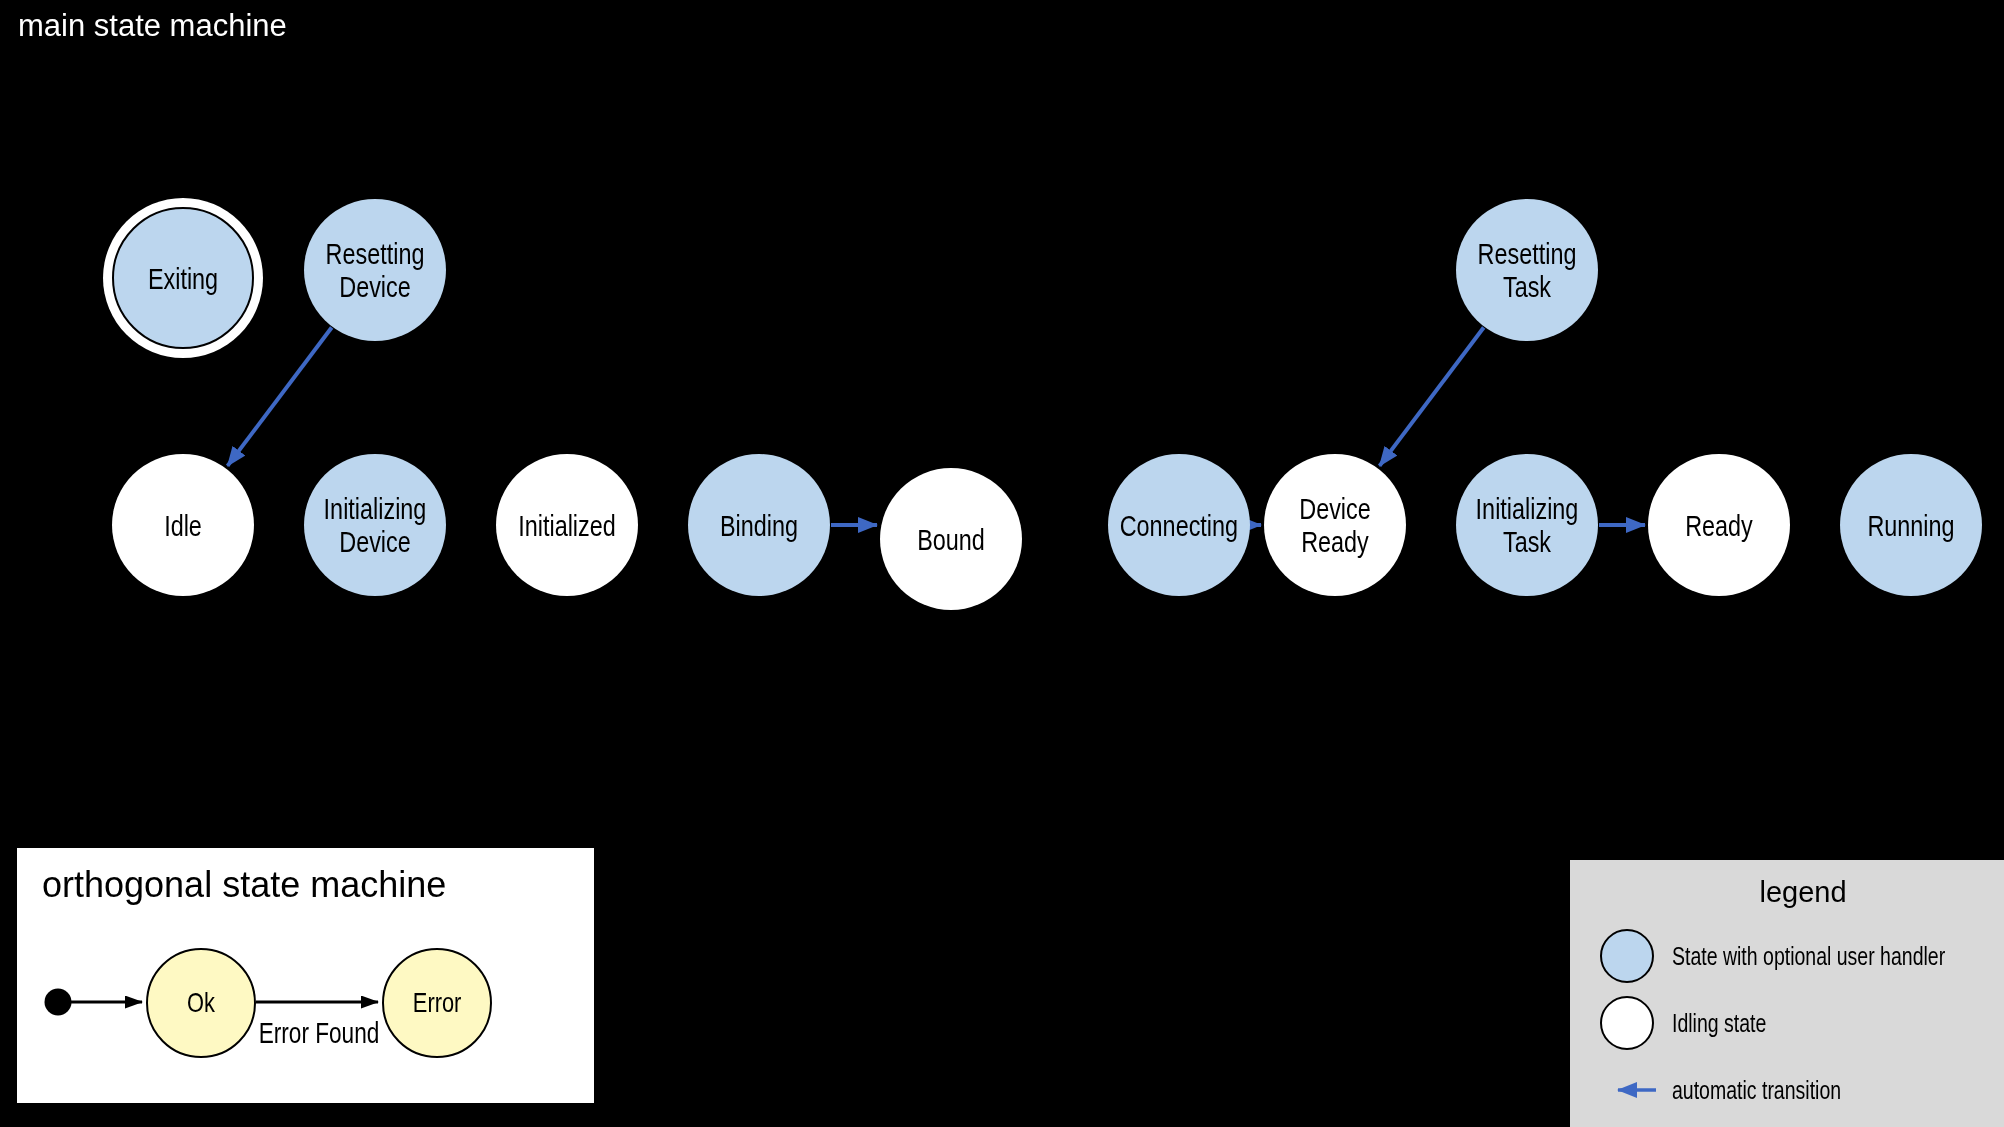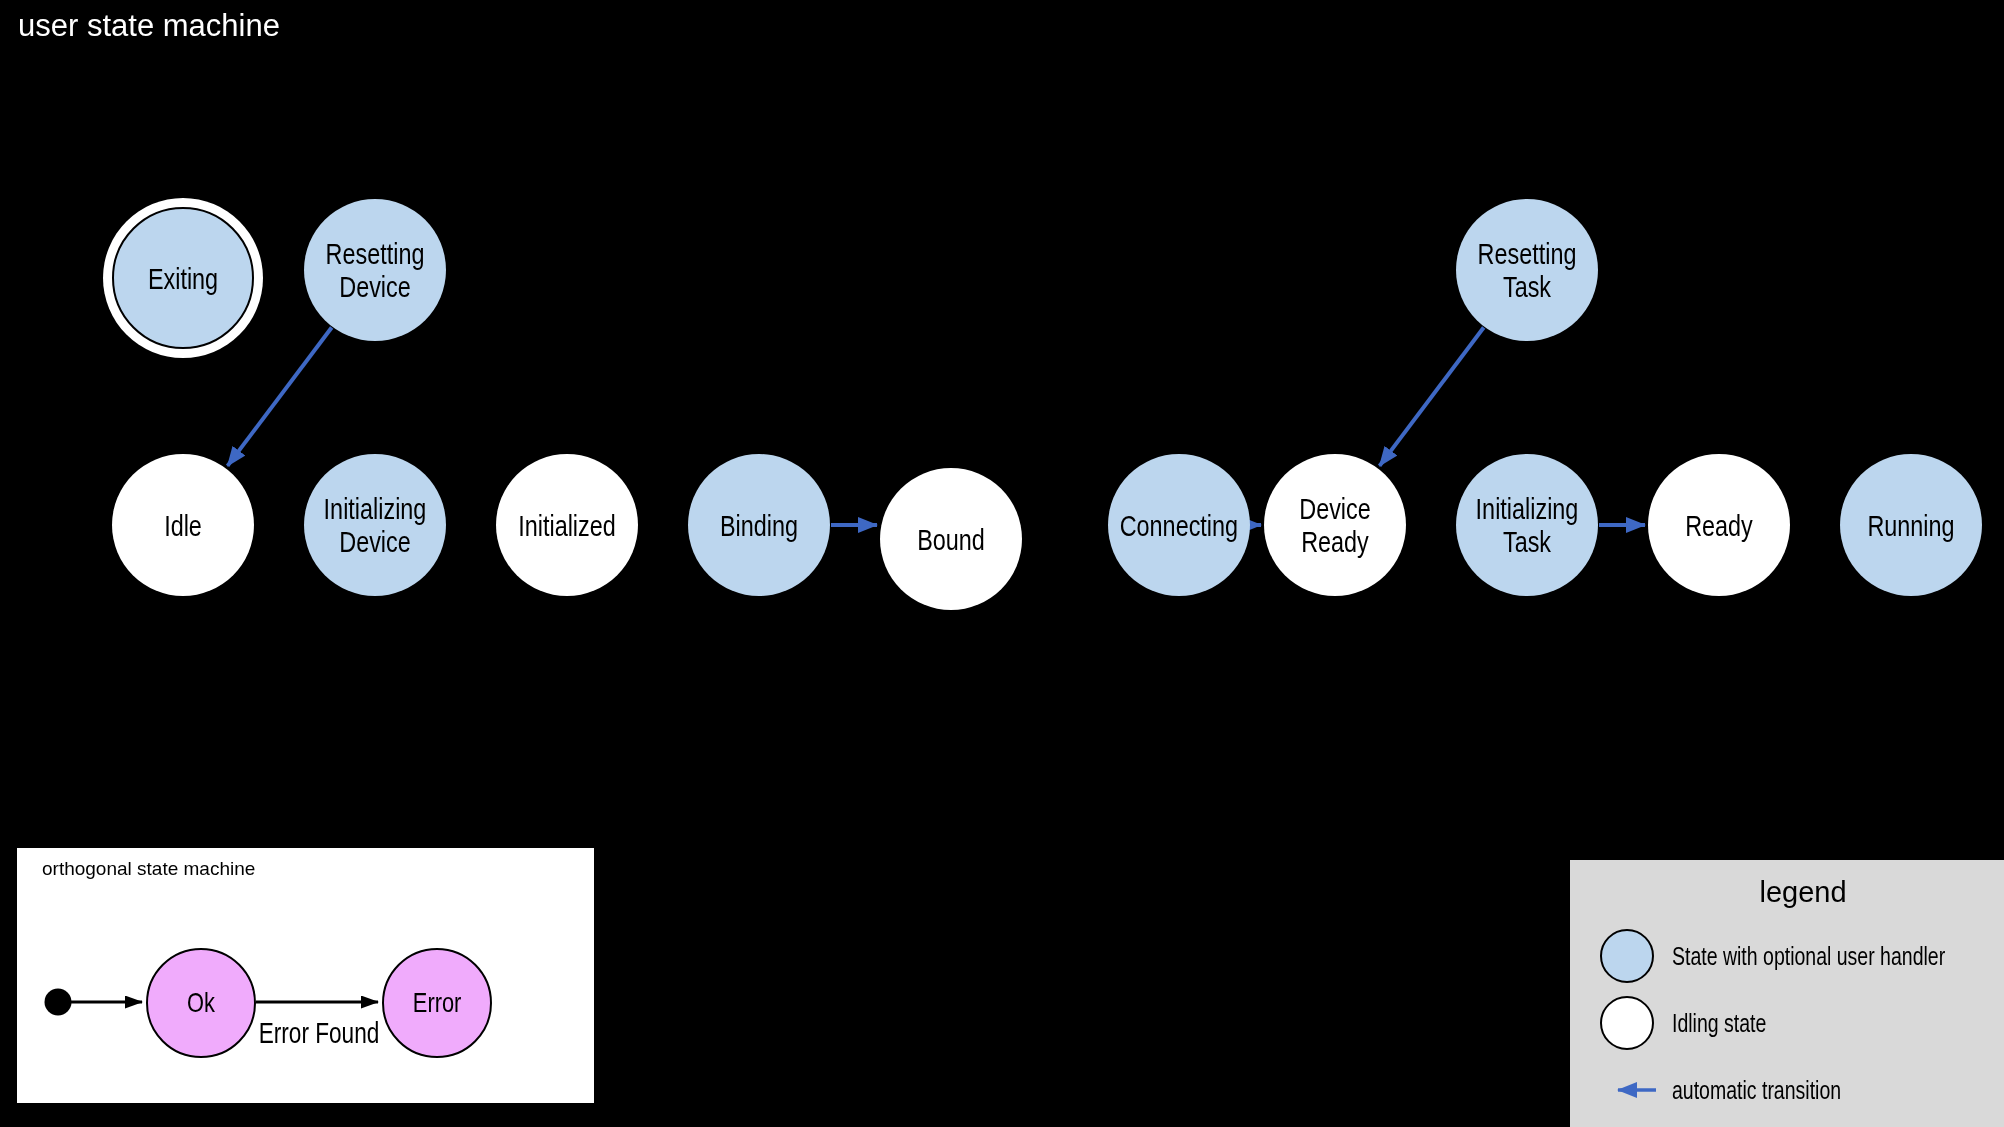"user state machine" div { text: user -> main }
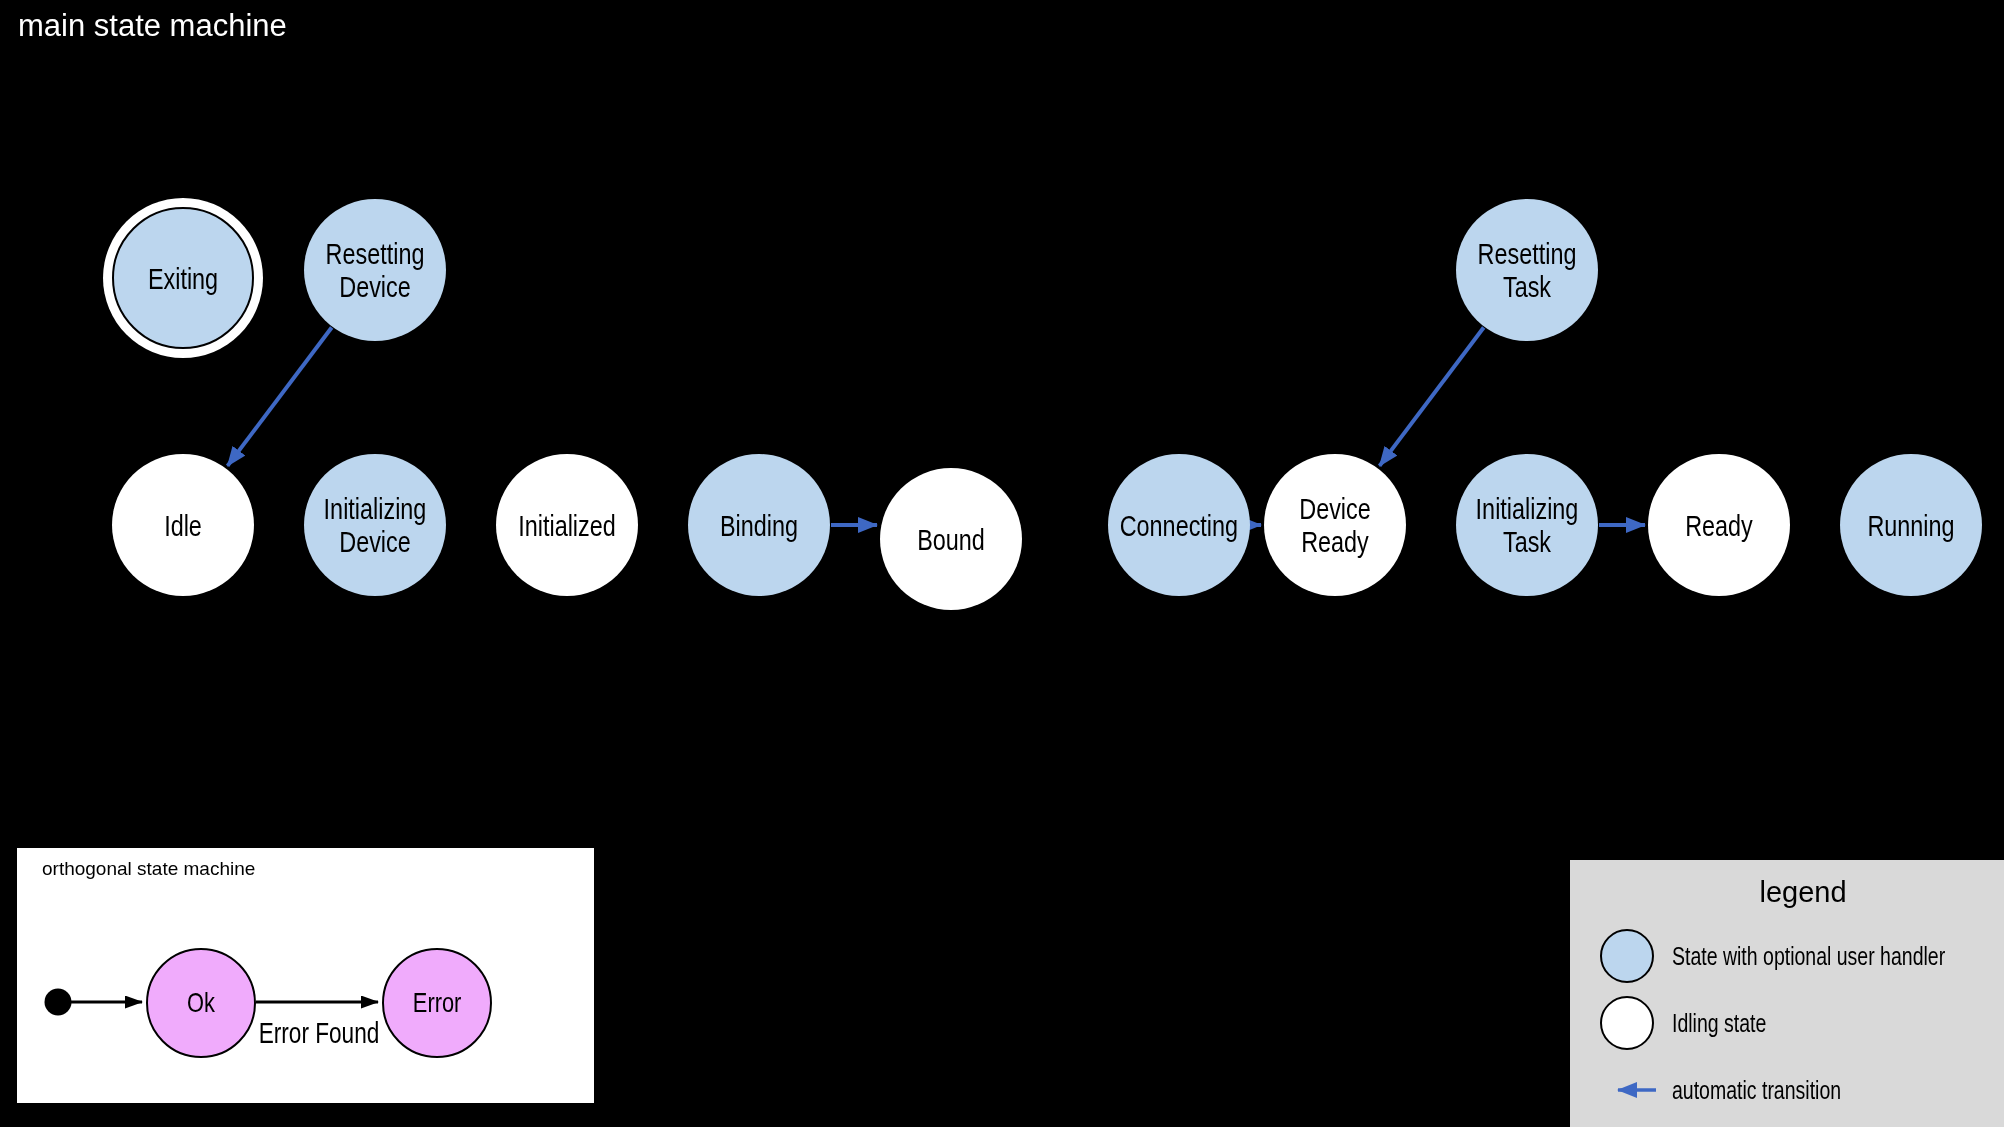"orthogonal state machine" #ortho-title { font-size: 19px -> 36px; top: 10px -> 16px }
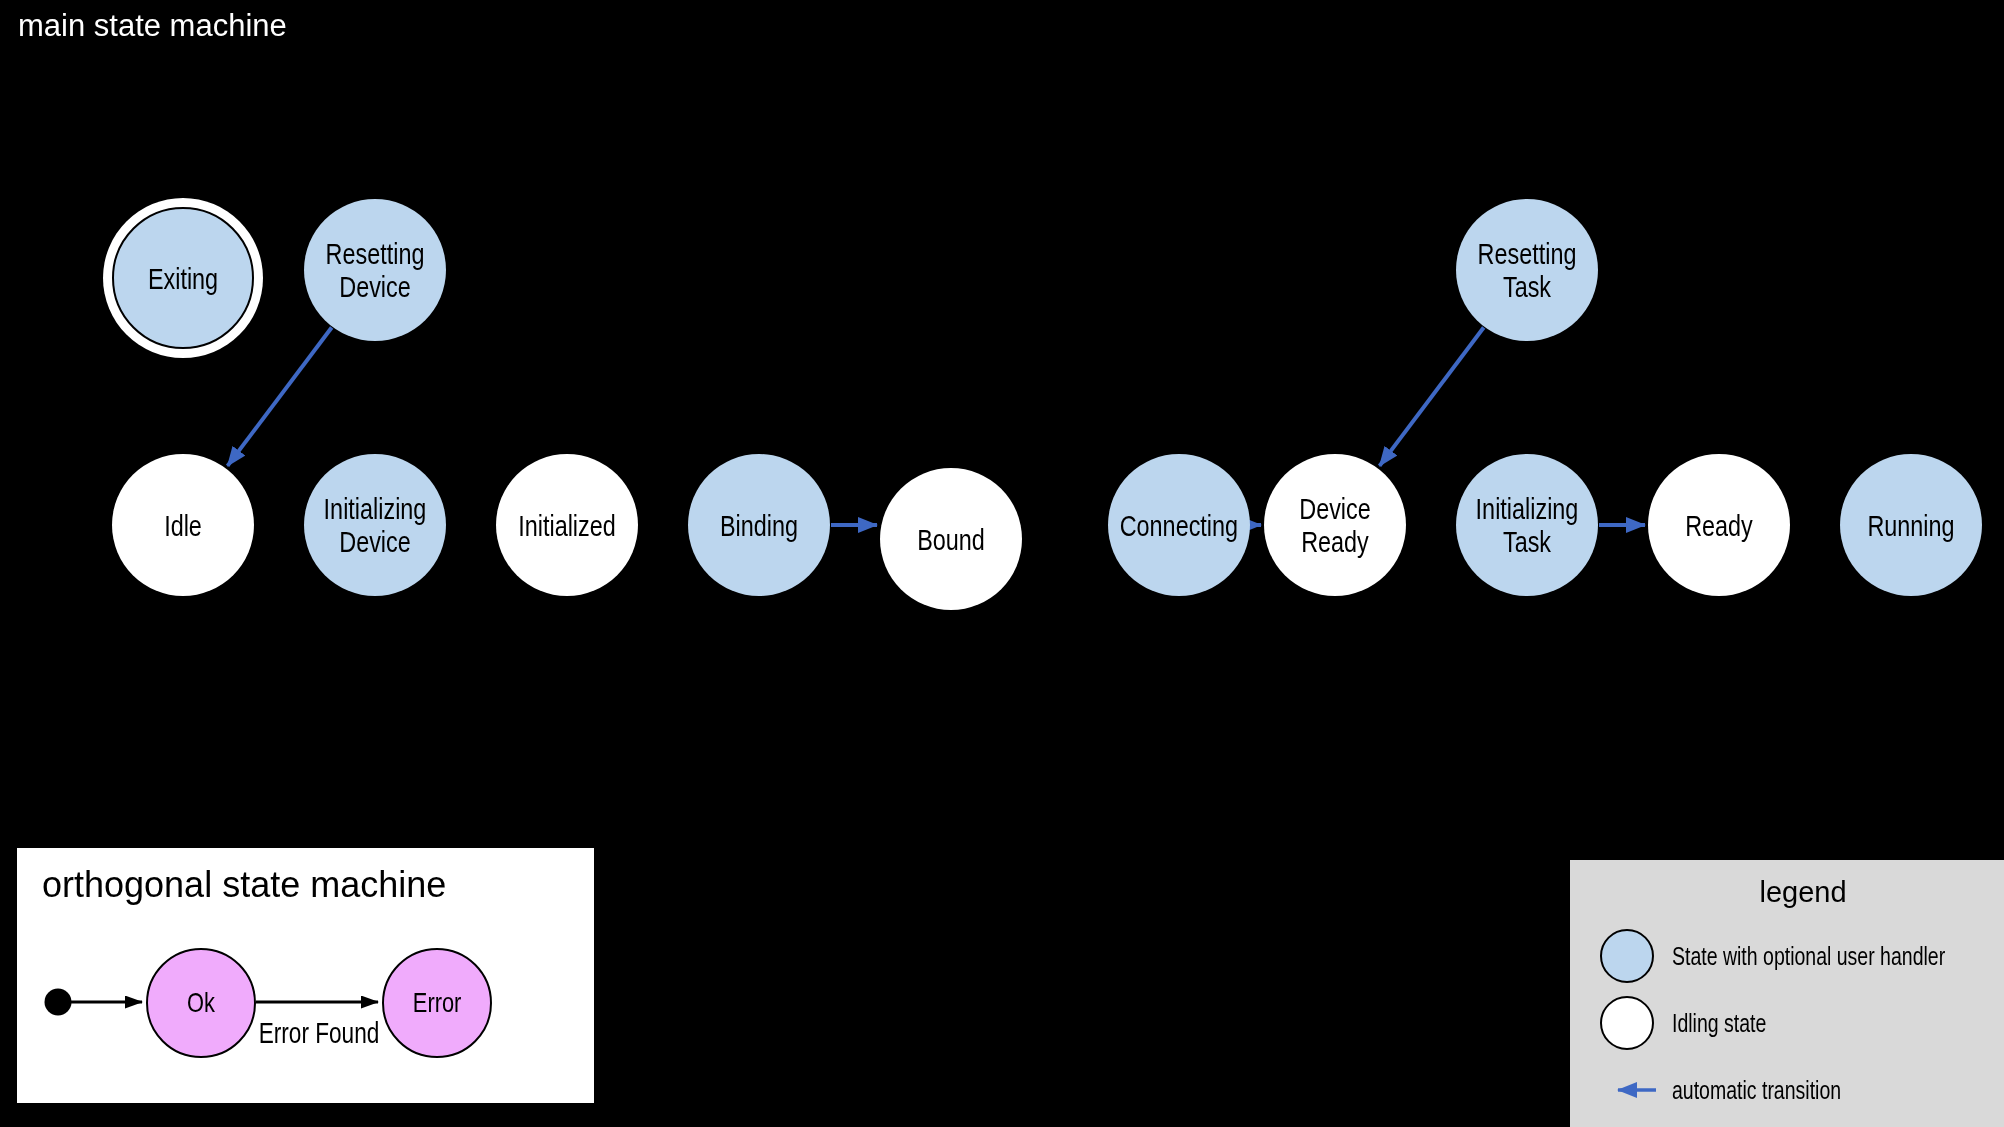"Ok" .o-state { background: #f0abfc -> #fef9c3 }
